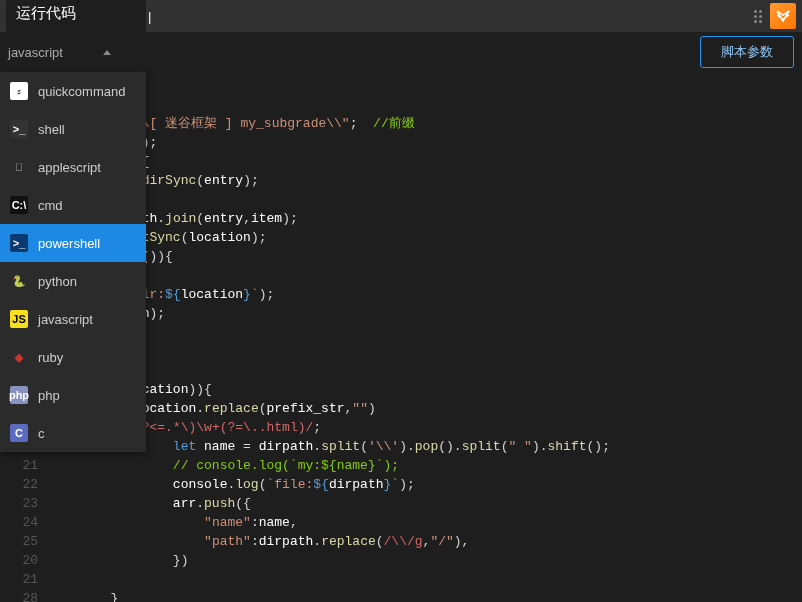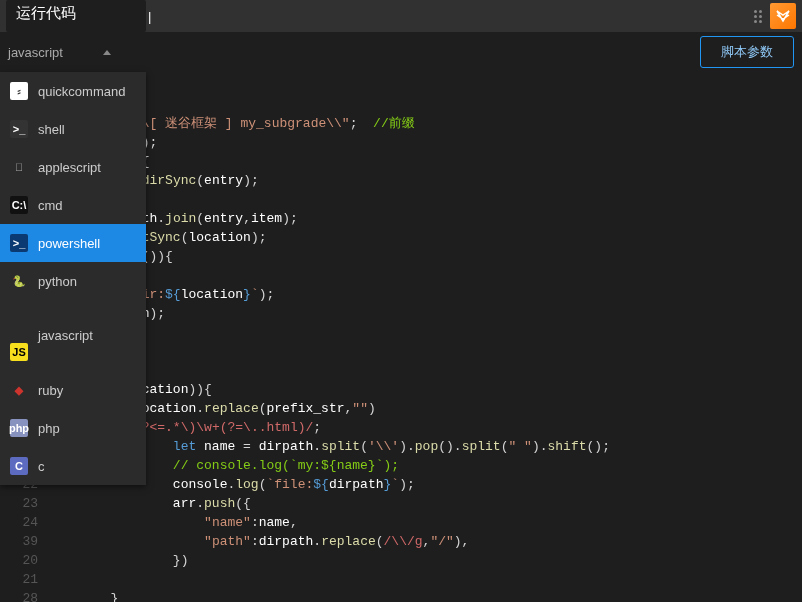"JS" span.lang-icon { margin-top: 33px -> none }
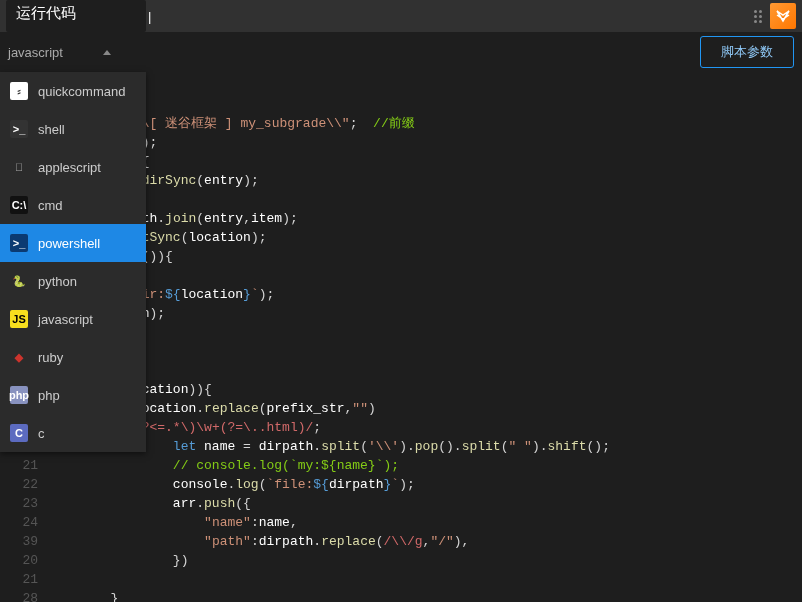"39" div.gut-line { text: 39 -> 25 }
